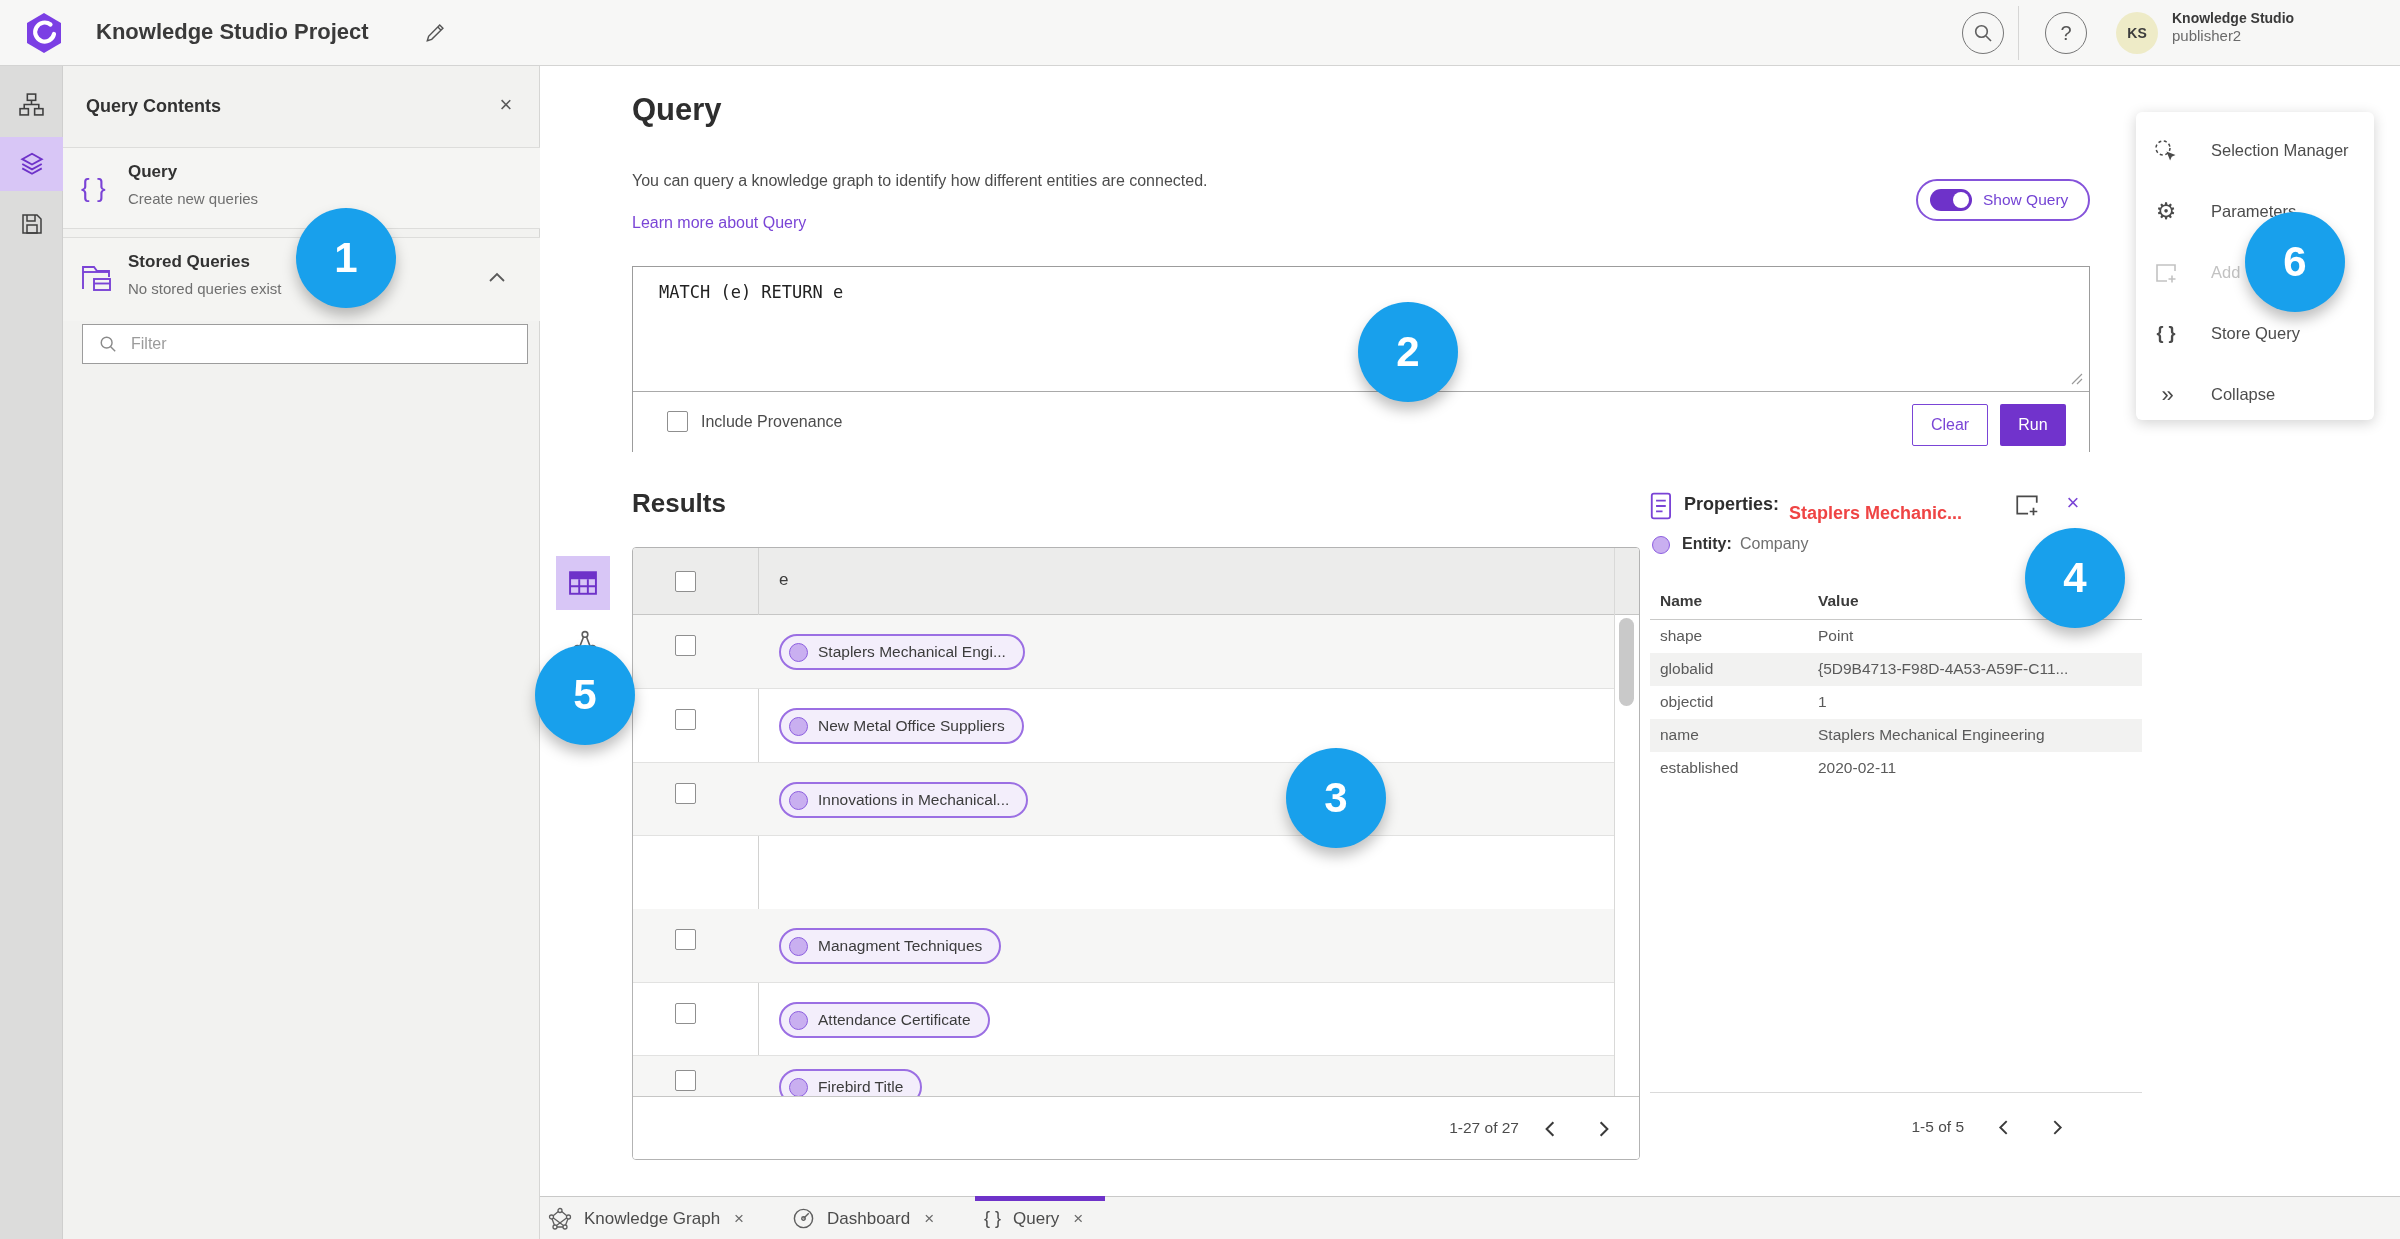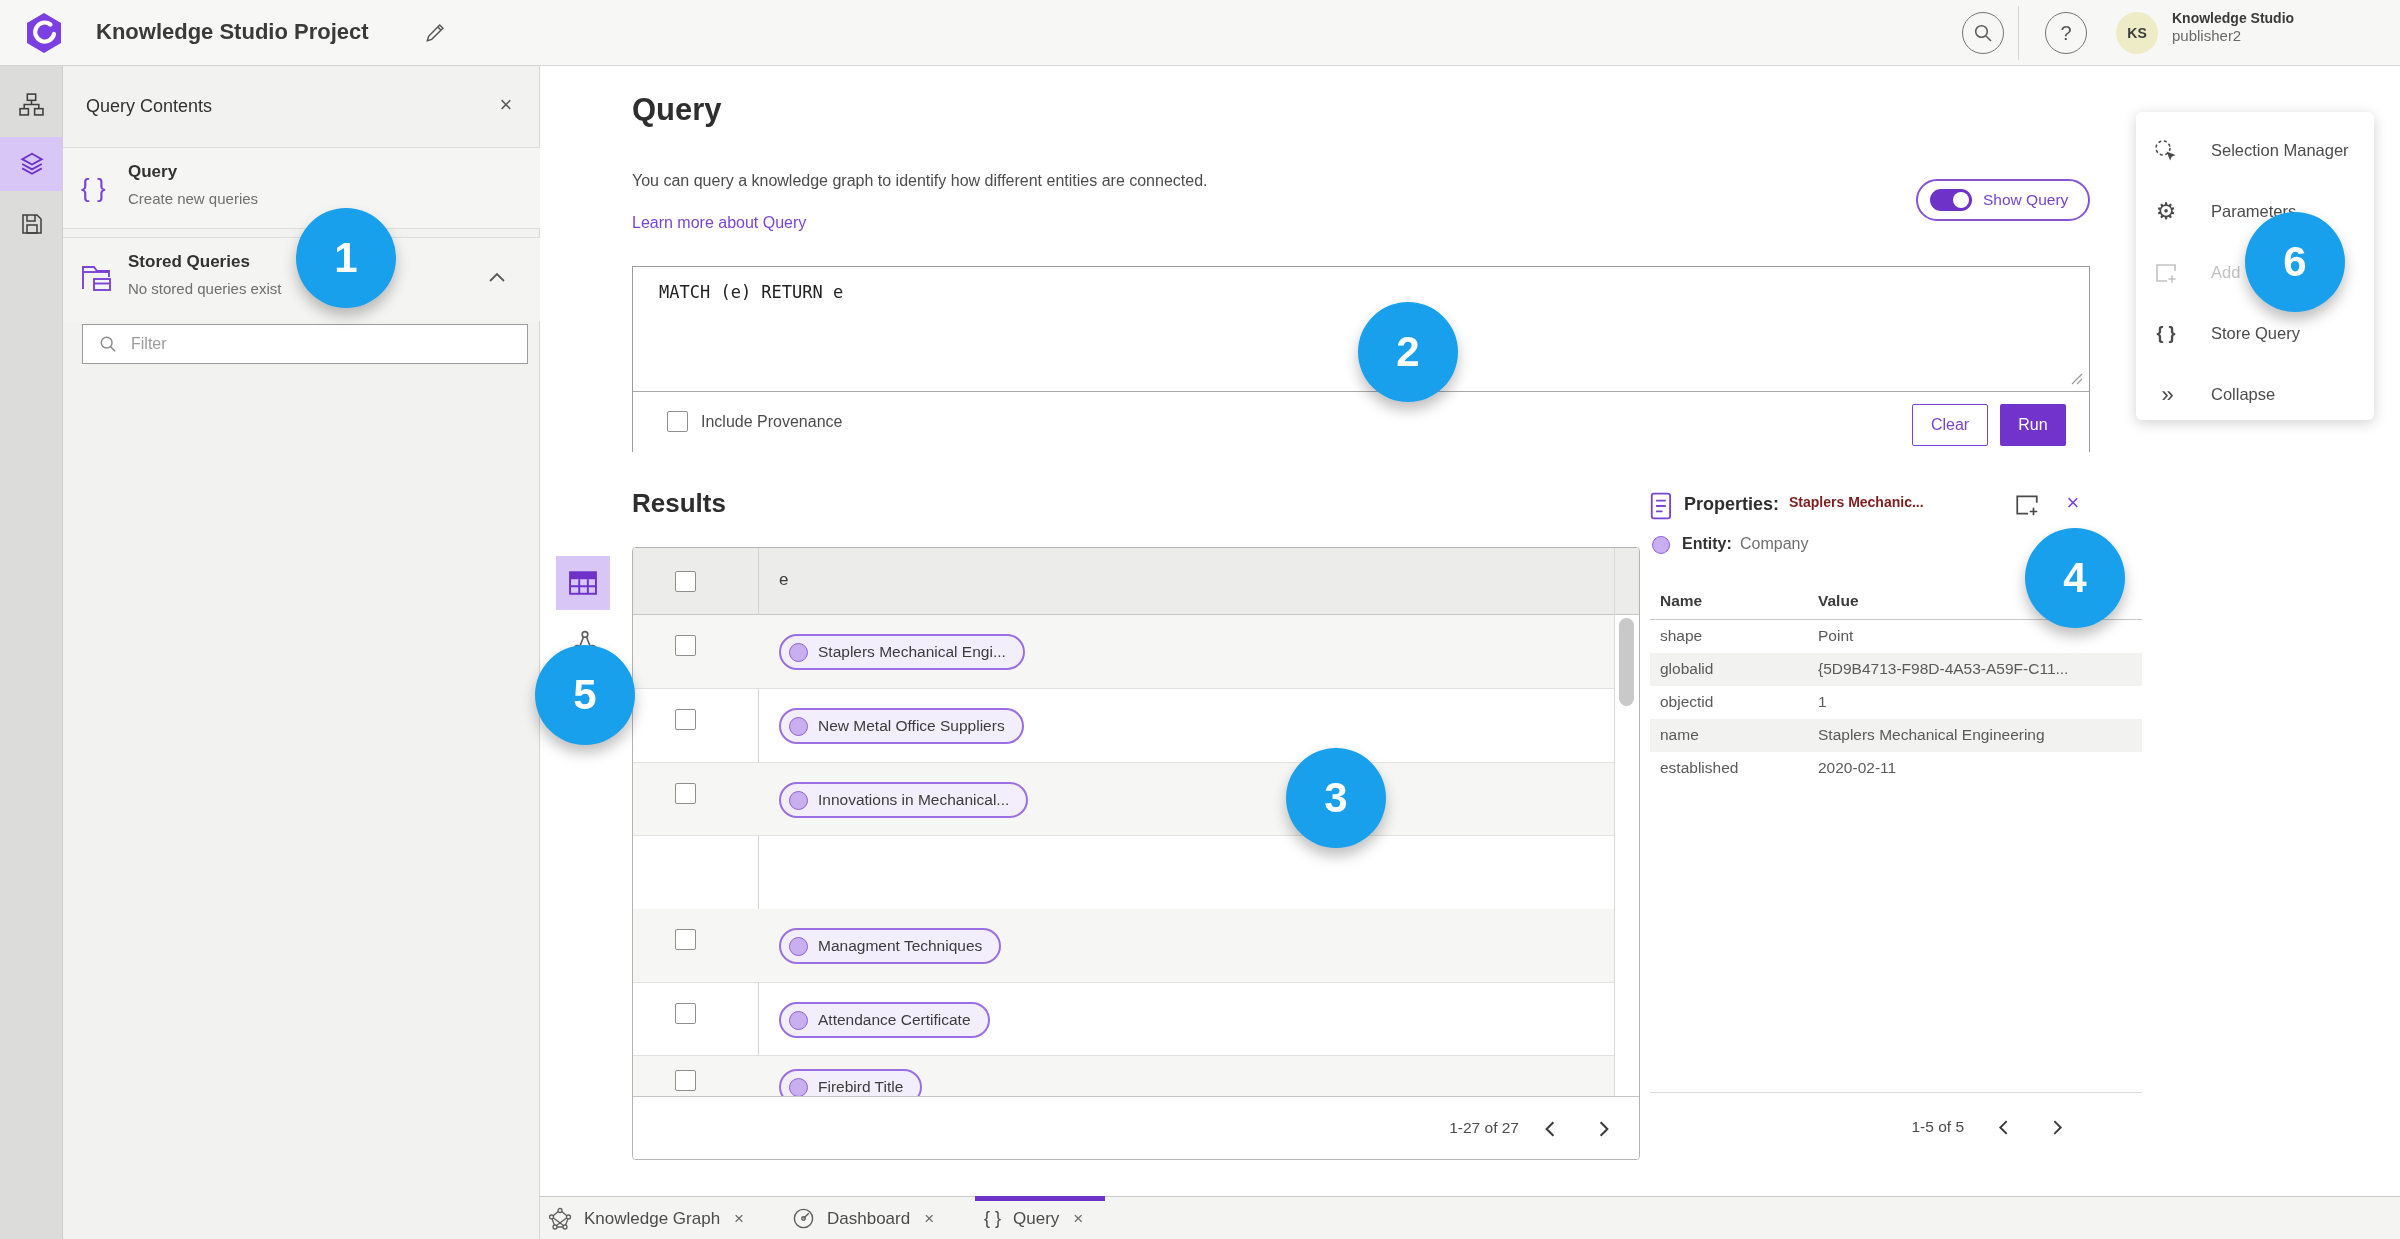"Query Contents" .panel-title { font-weight: 400 -> 700 }
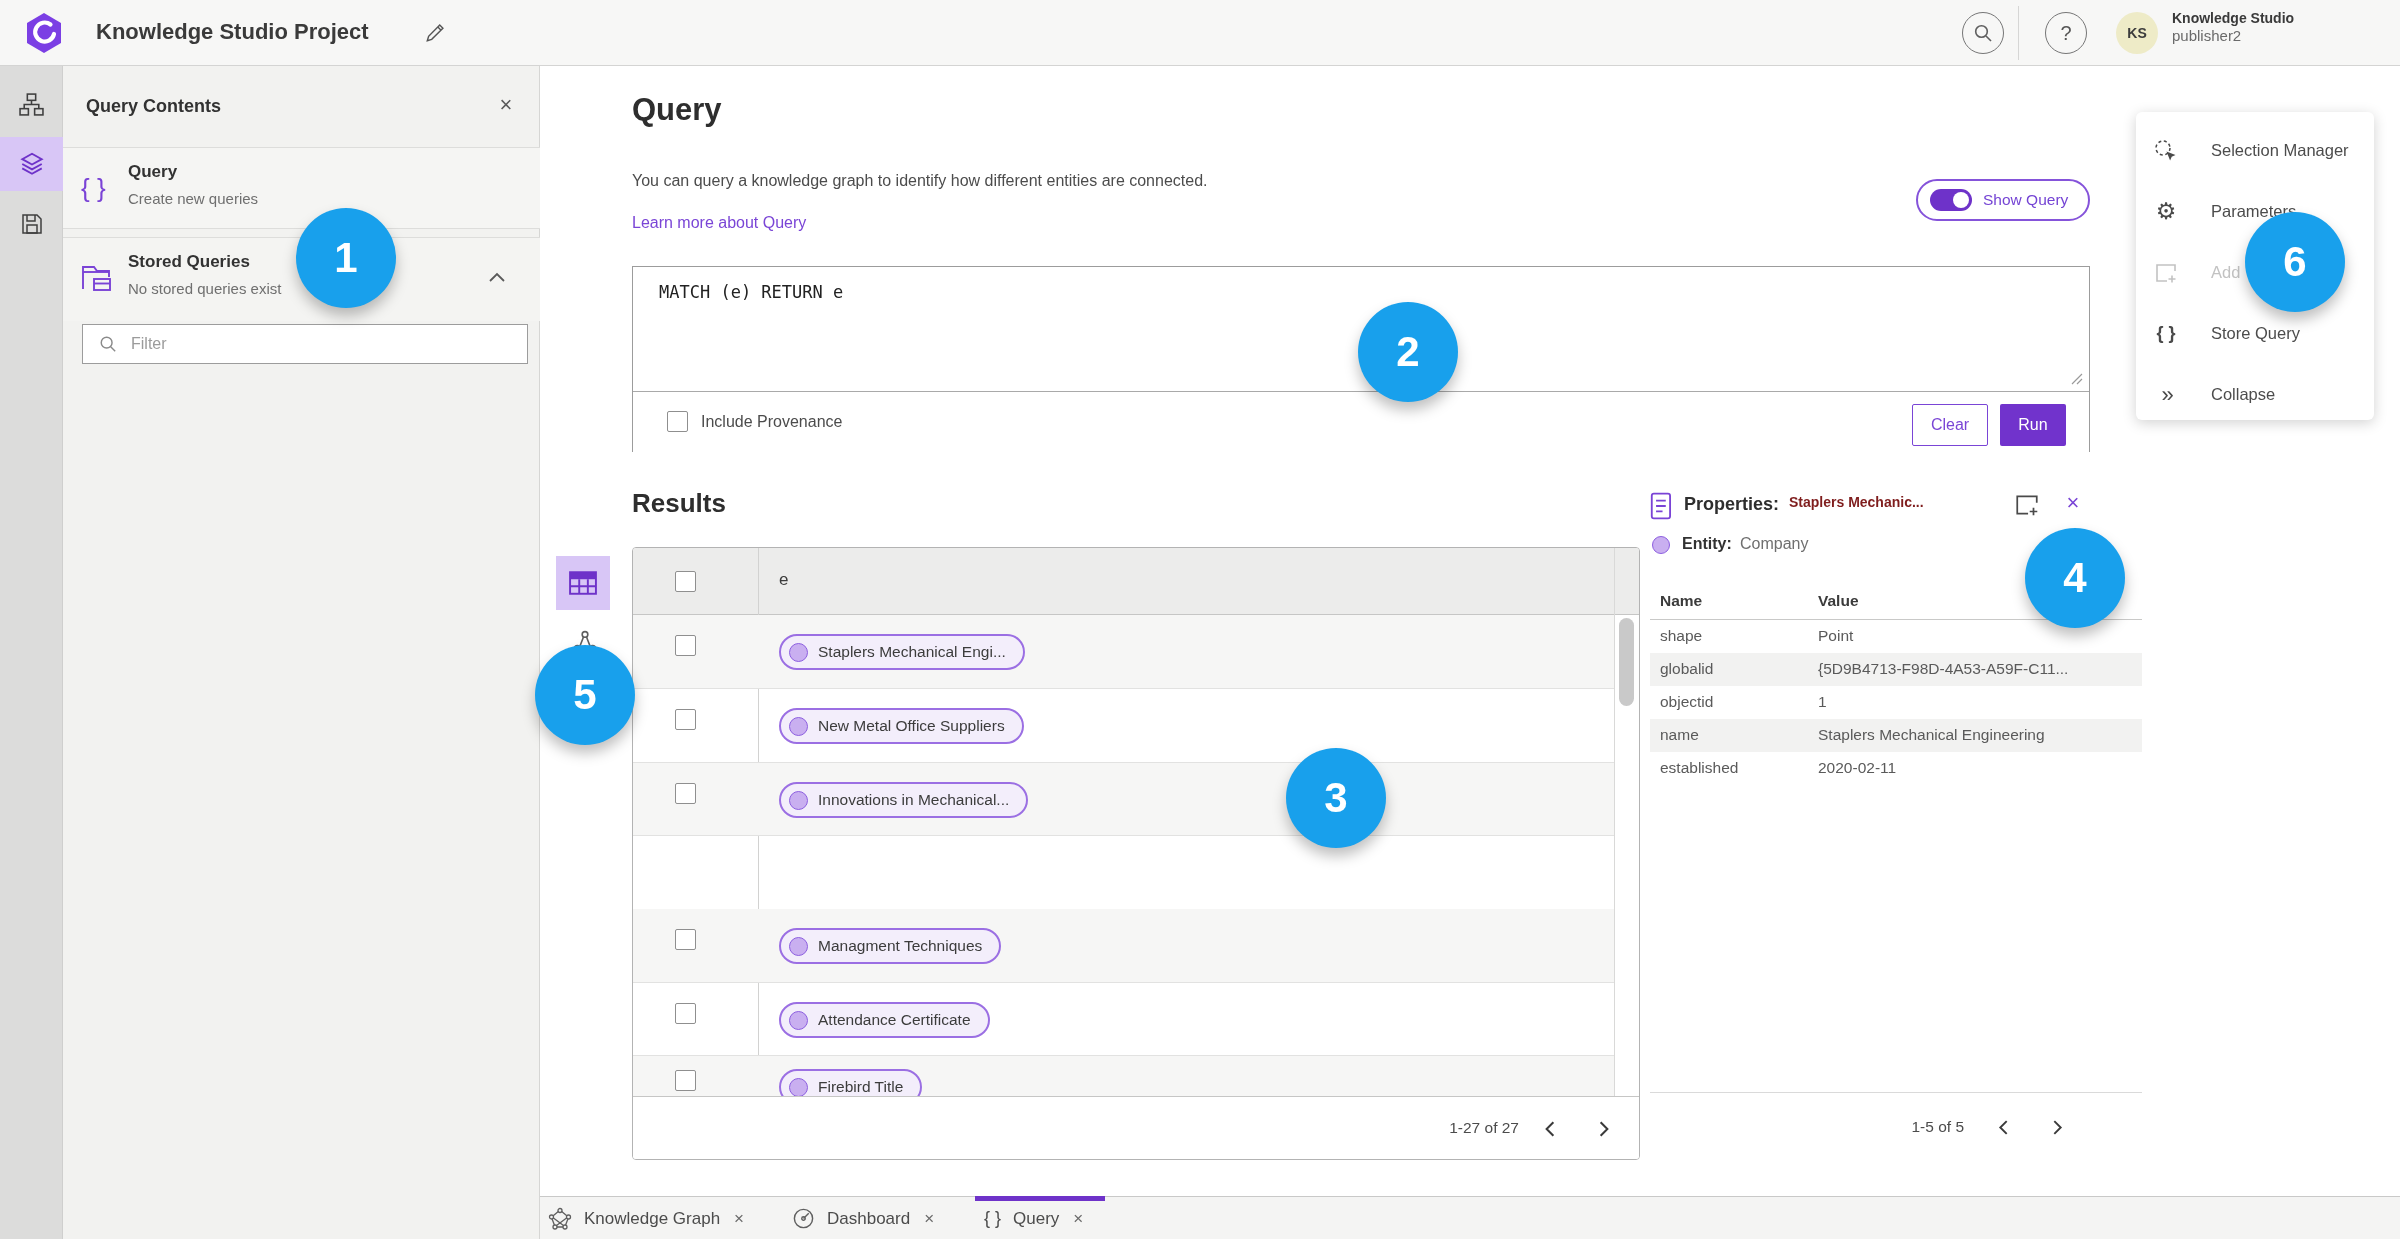"Staplers Mechanic..." .pr-link { color: #7f1d1d -> #ef4444; font-size: 14px -> 18px; top: 6px -> 15px }
